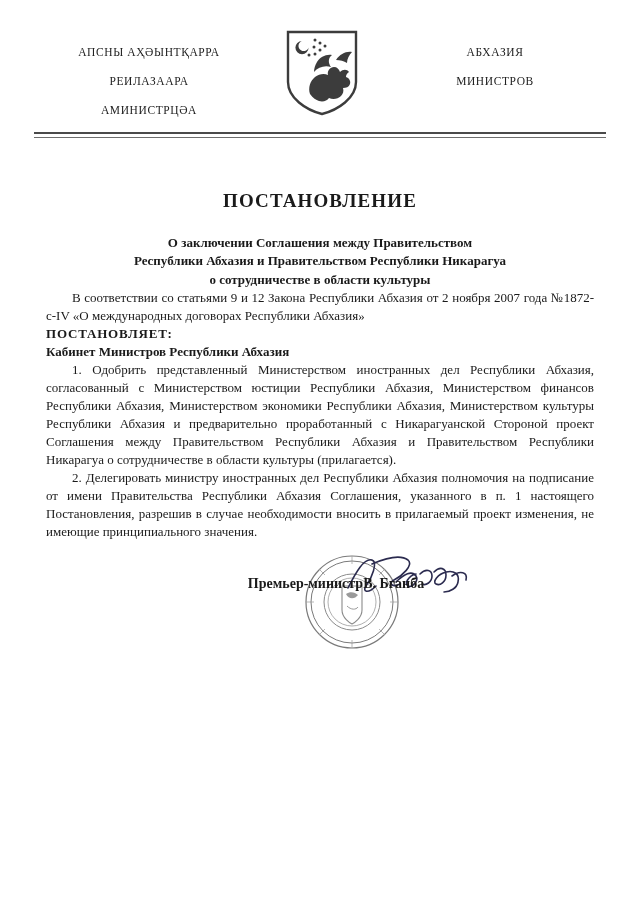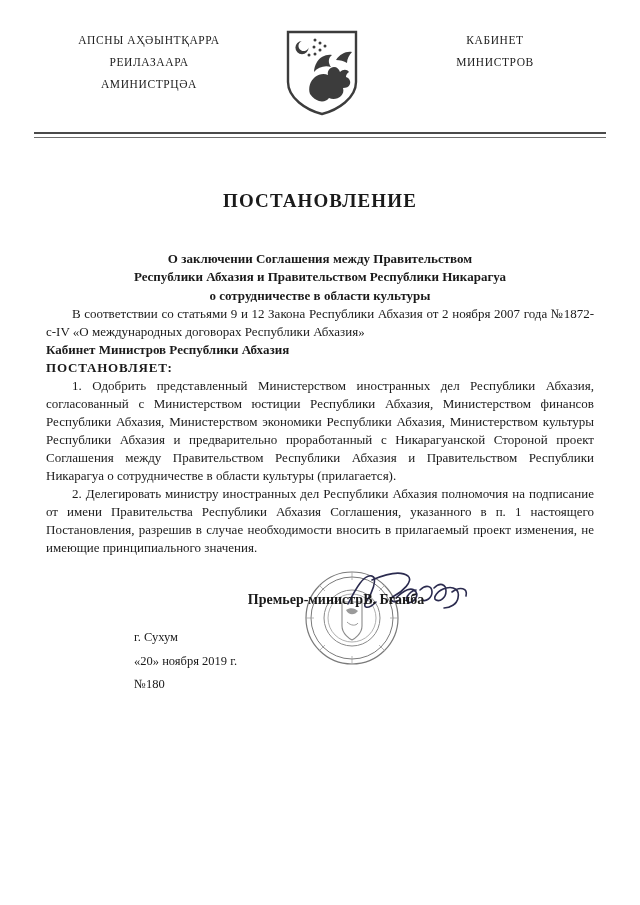"АПСНЫ АҲӘЫНТҚАРРА" .header-col { gap: 10px -> 17px; margin-top: none -> 12px }
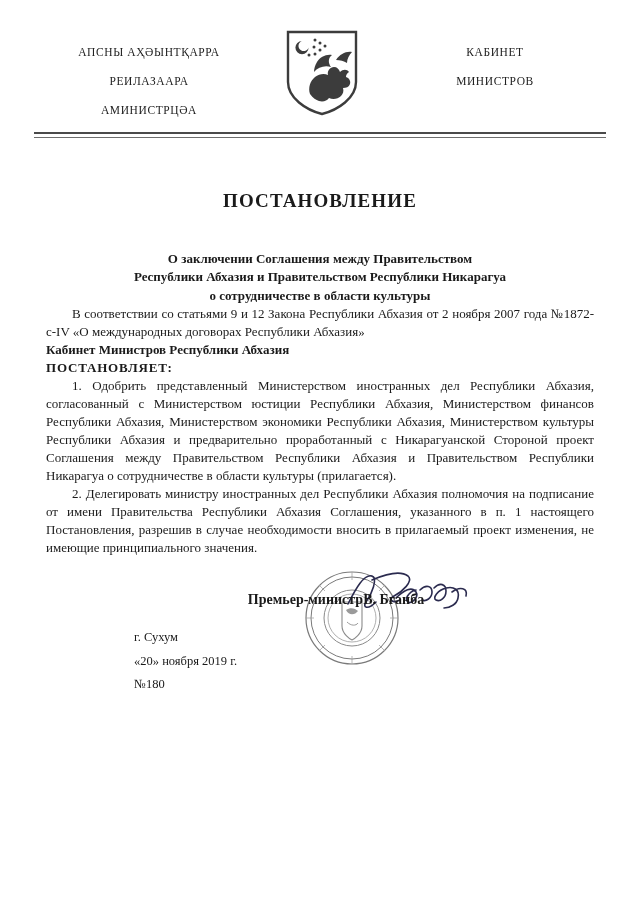"КАБИНЕТ" div.line { text: КАБИНЕТ -> АБХАЗИЯ }
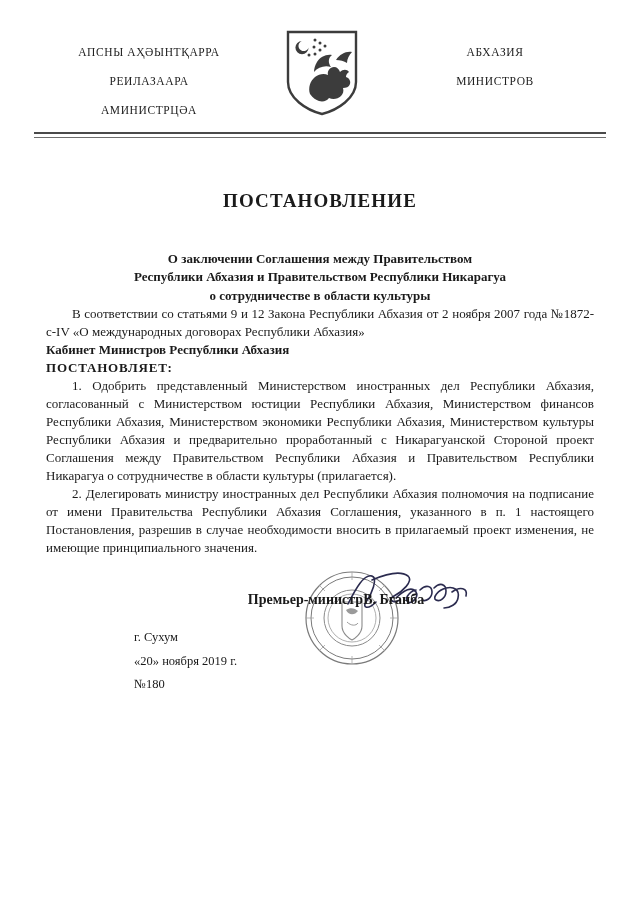"О заключении Соглашения между" .doc-subtitle { margin-top: 38px -> 22px }
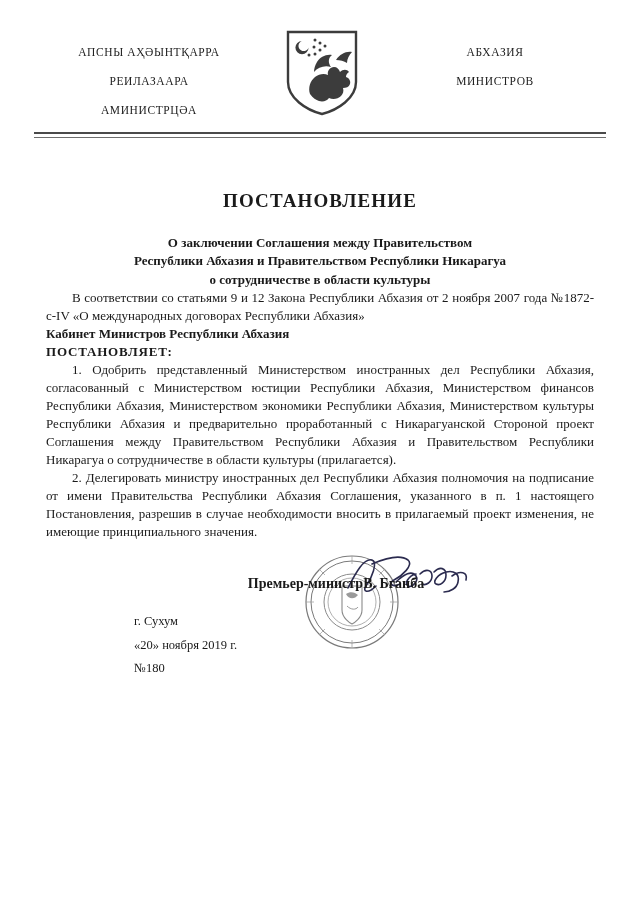"Кабинет Министров Республики Абхазия" p.para { order: before "ПОСТАНОВЛЯЕТ:" -> after "ПОСТАНОВЛЯЕТ:" }
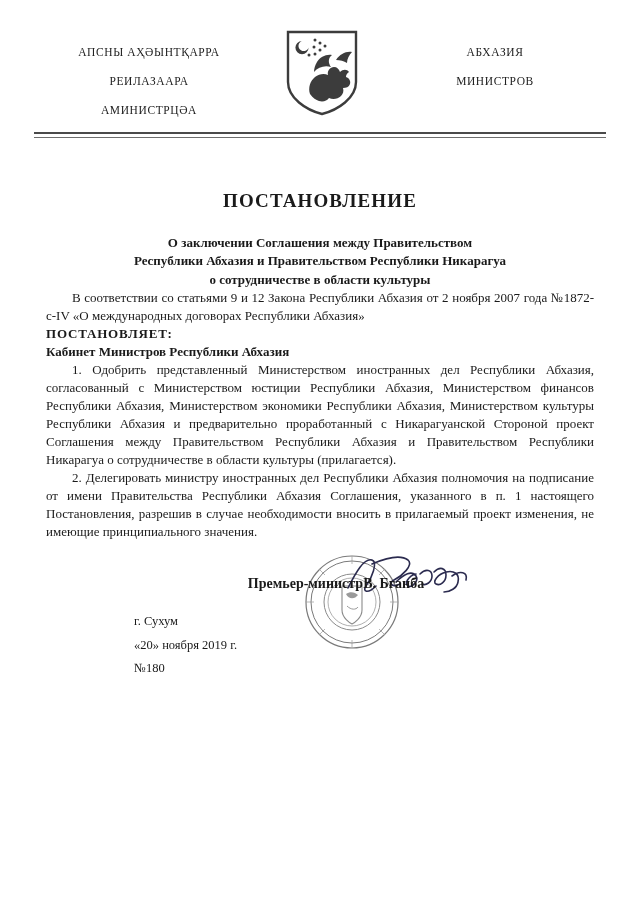"г. Сухум" div.place-lines { html: <div> <div>г. Сухум</div> <div>«20» ноября 2019 г.</div> <div>№180</div> </div> -> none }
